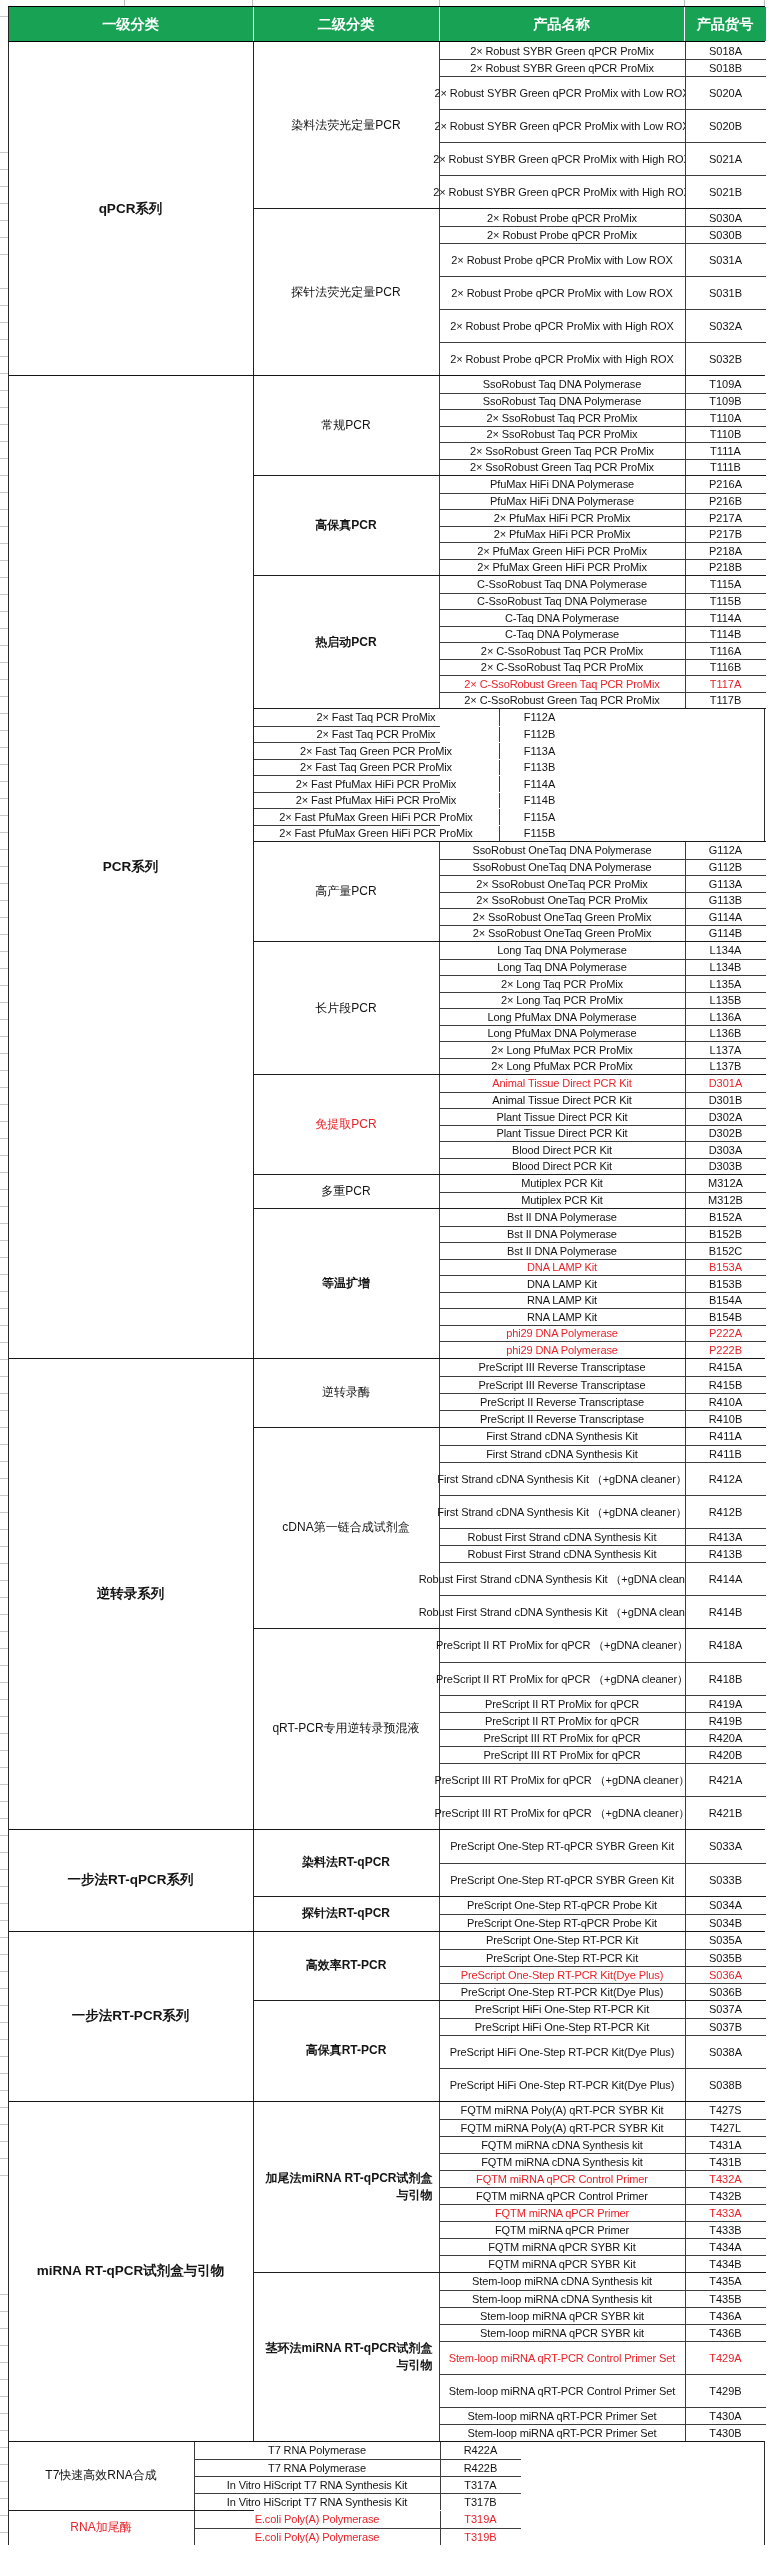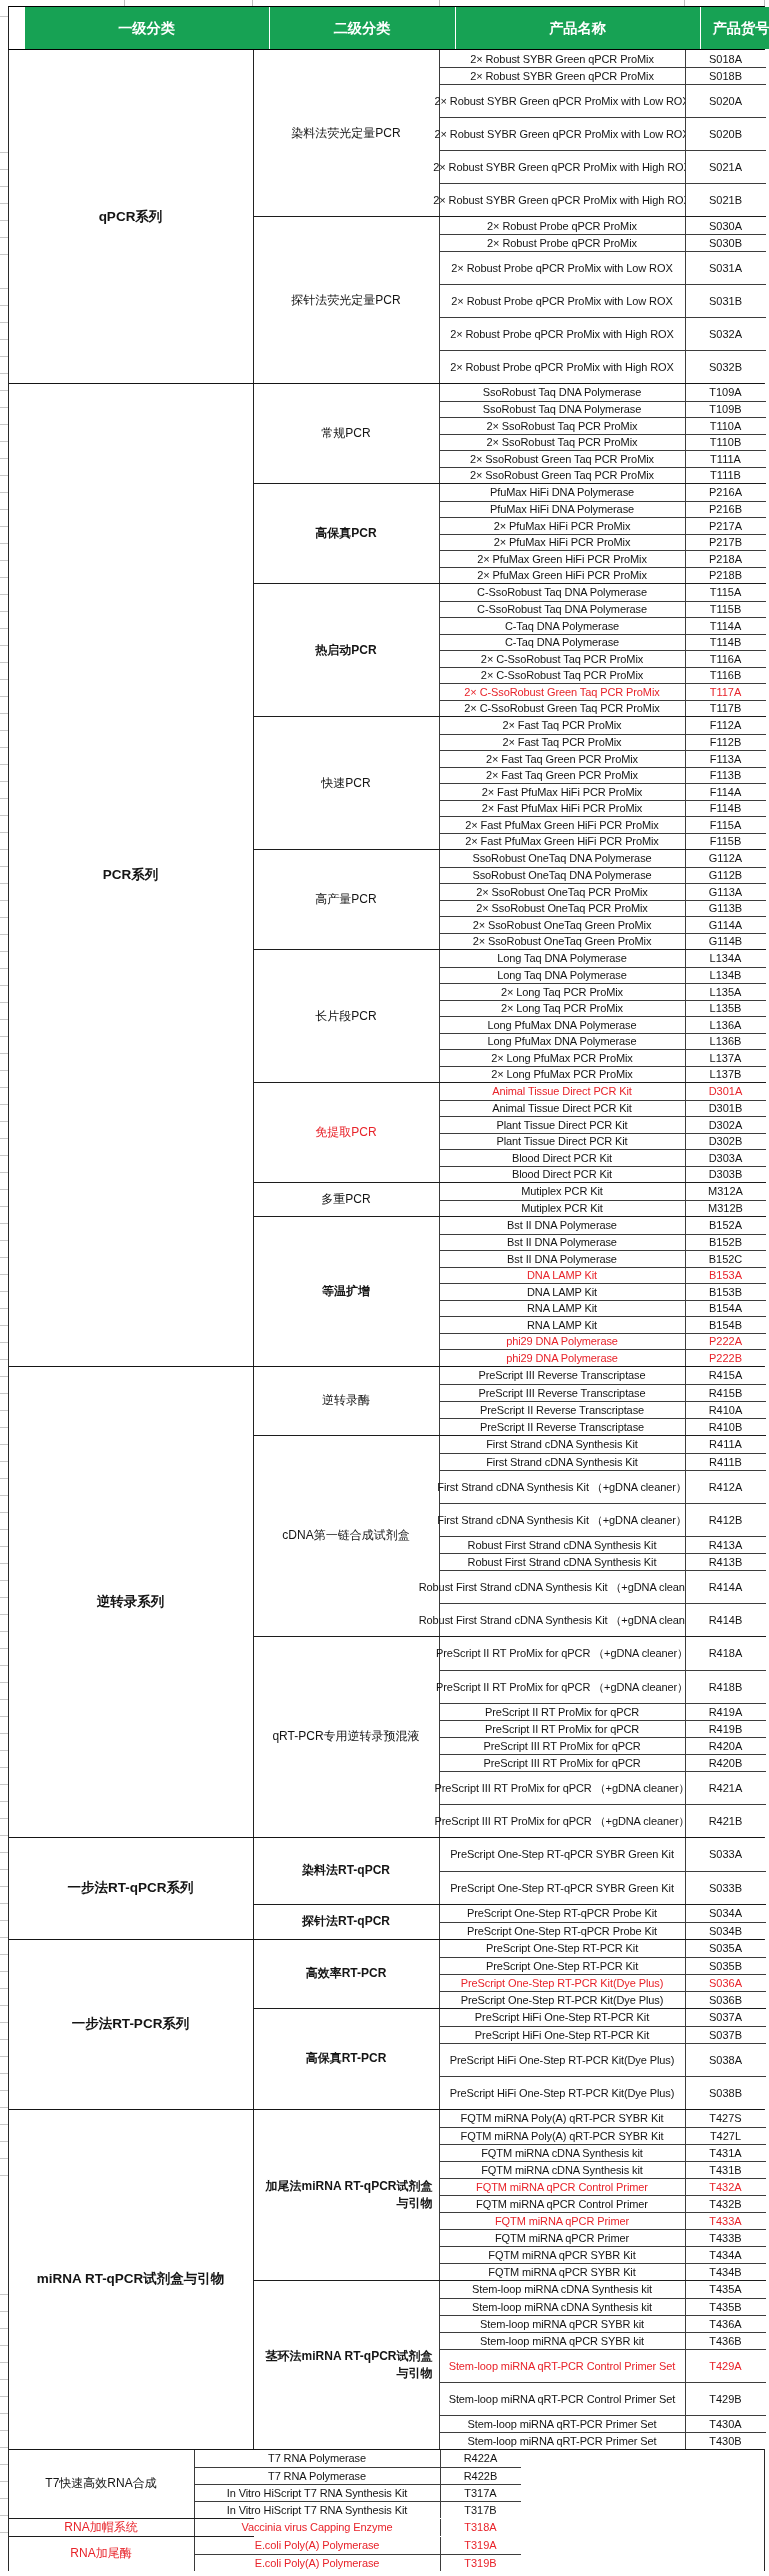"一级分类" .thead { height: 44px -> 36px; padding-left: 16px -> none }
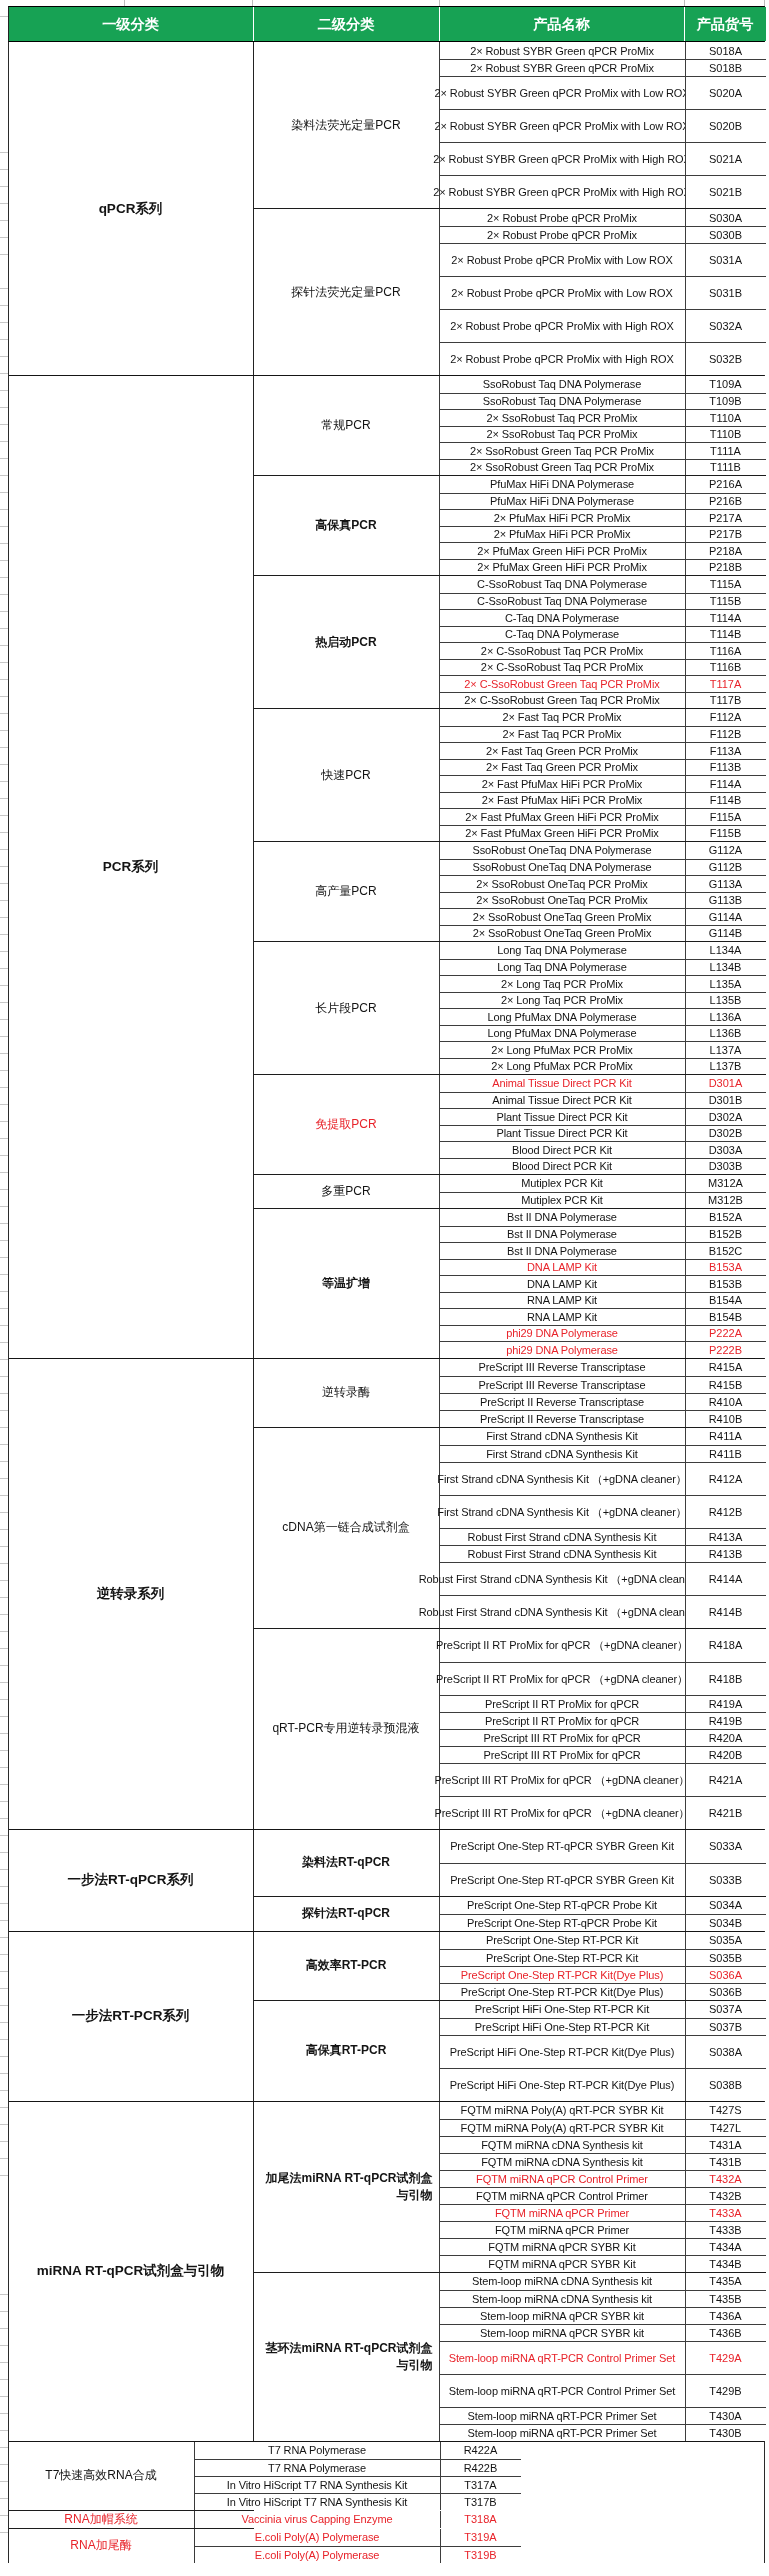"快速PCR" div.g-label { html: <div>快速PCR</div> -> none }
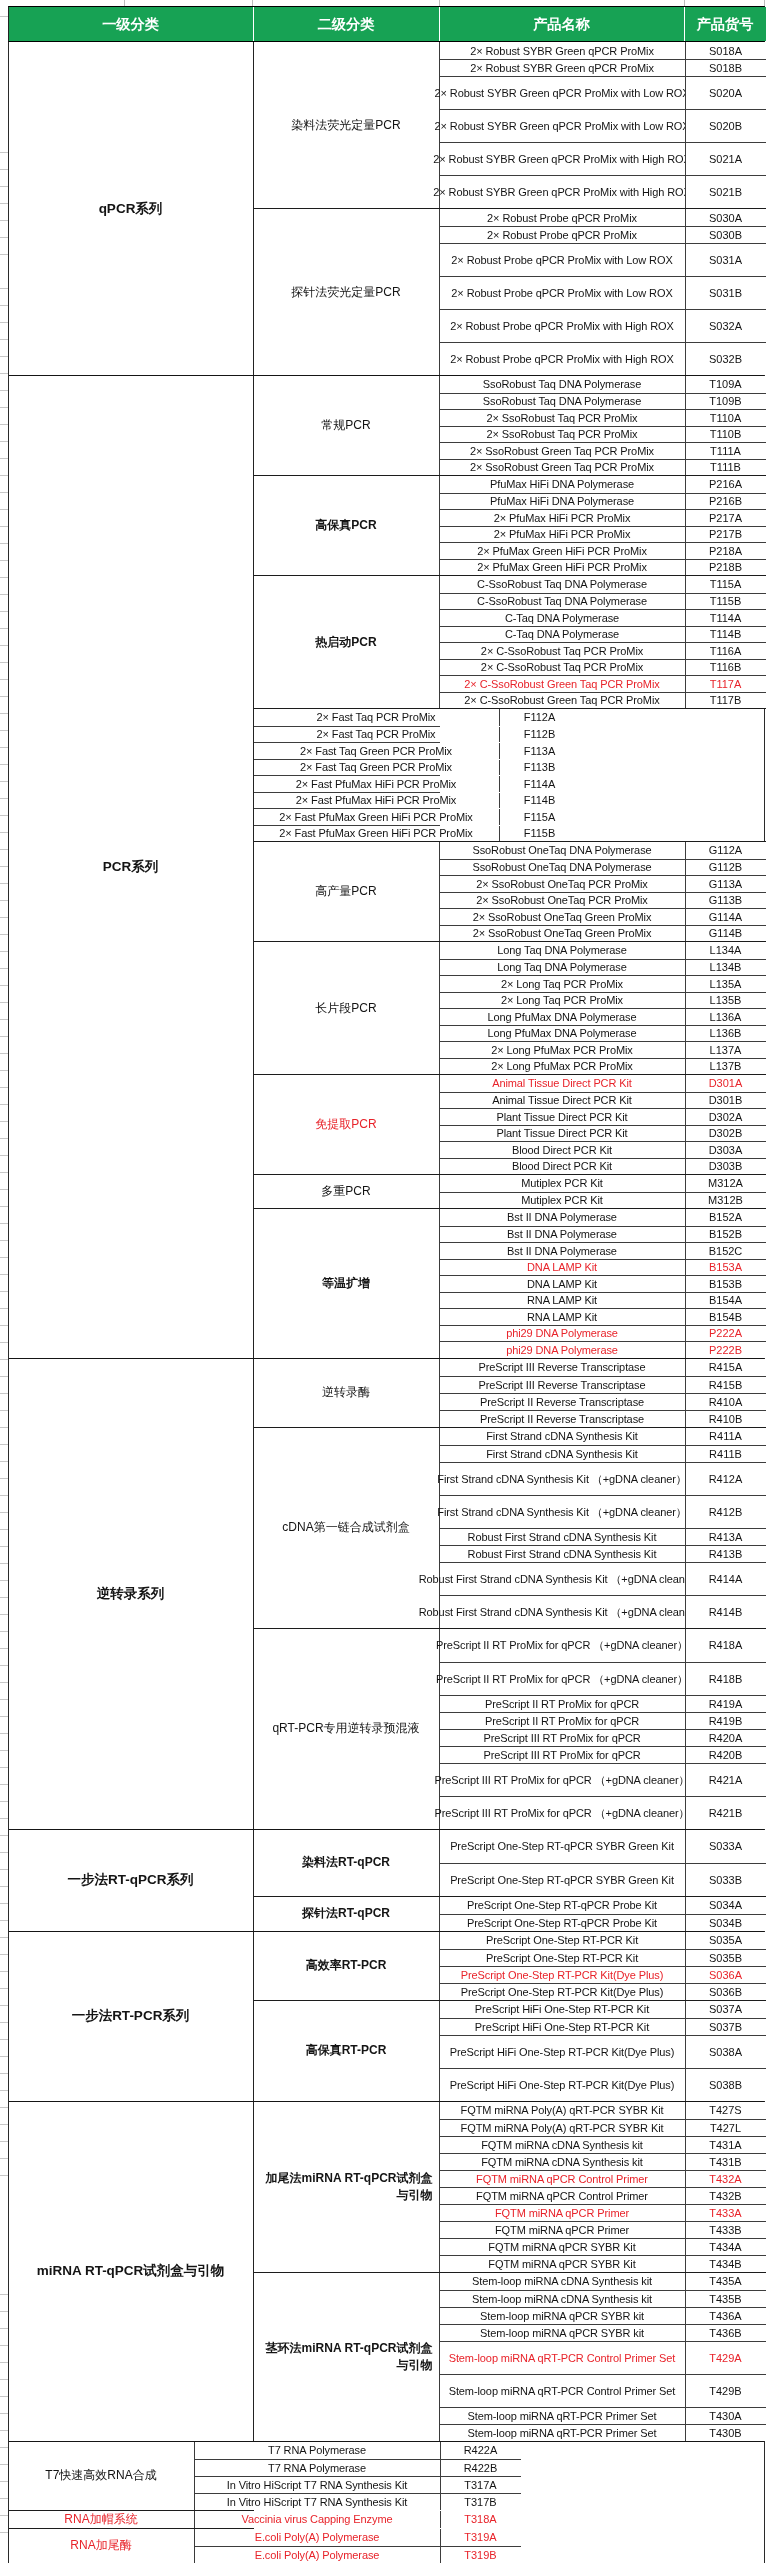"RNA加帽系统" div.group { html: <div> <div>RNA加帽系统</div> <div> <div> <div> <div>Vaccinia virus Capping Enzyme</div> </div> <div>T318A</div> </div> </div> </div> -> none }
